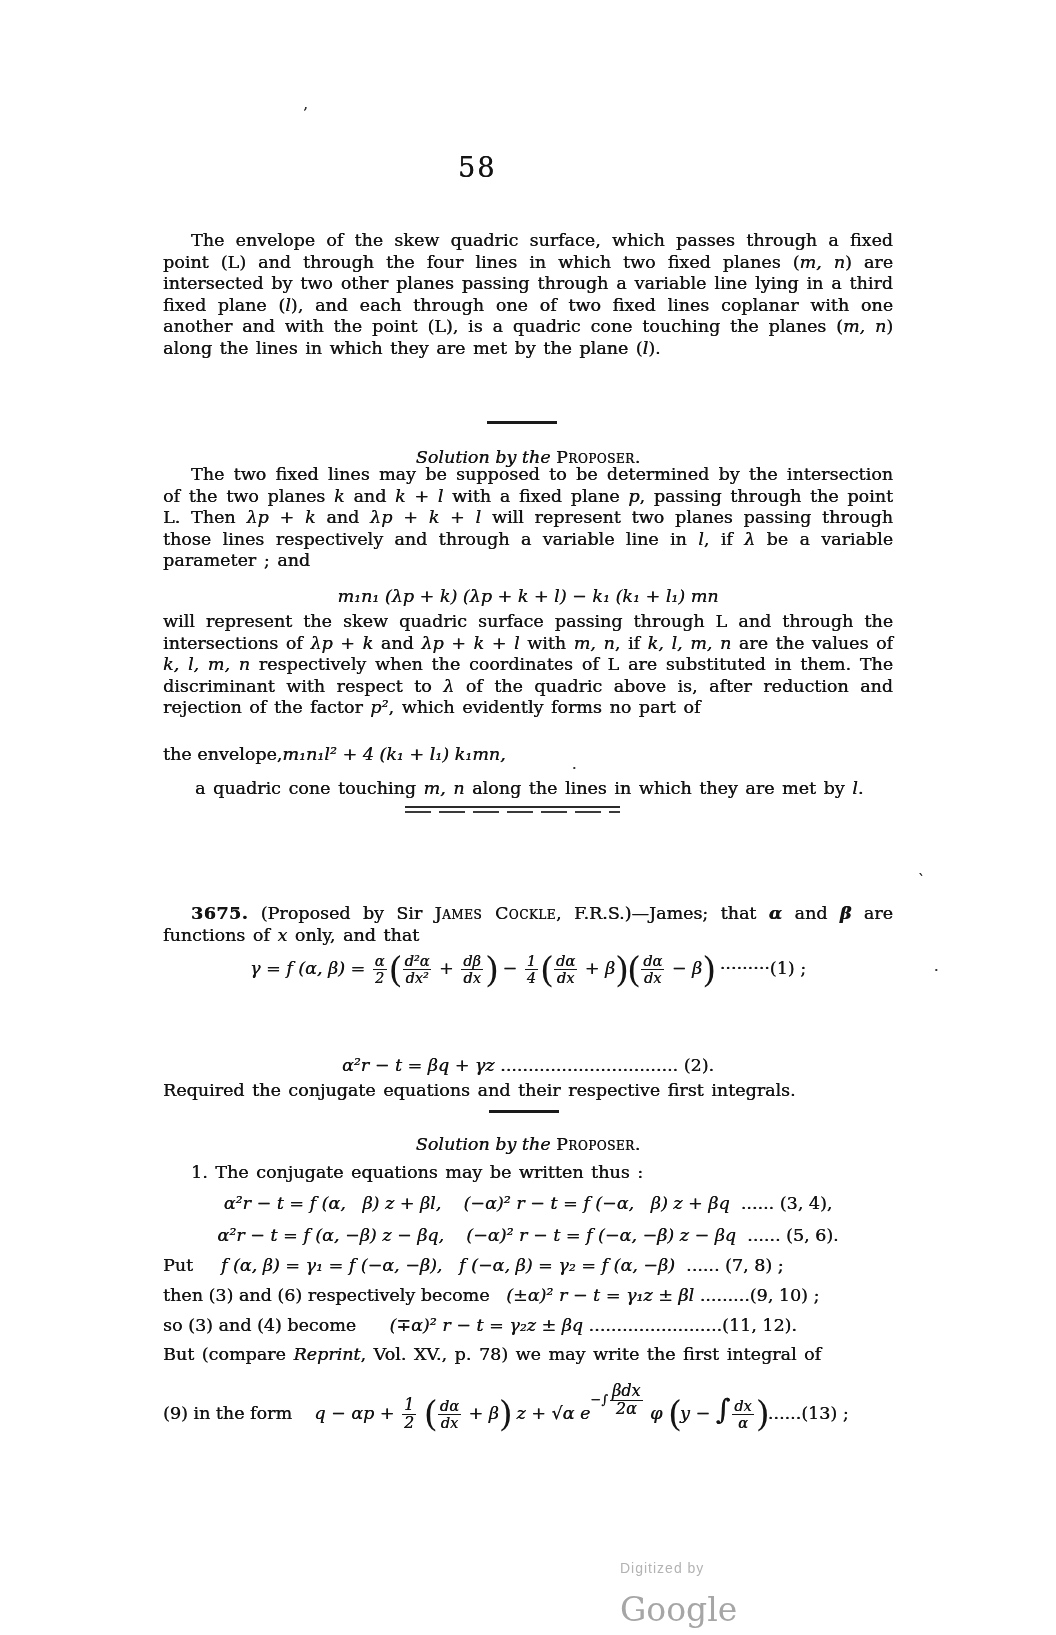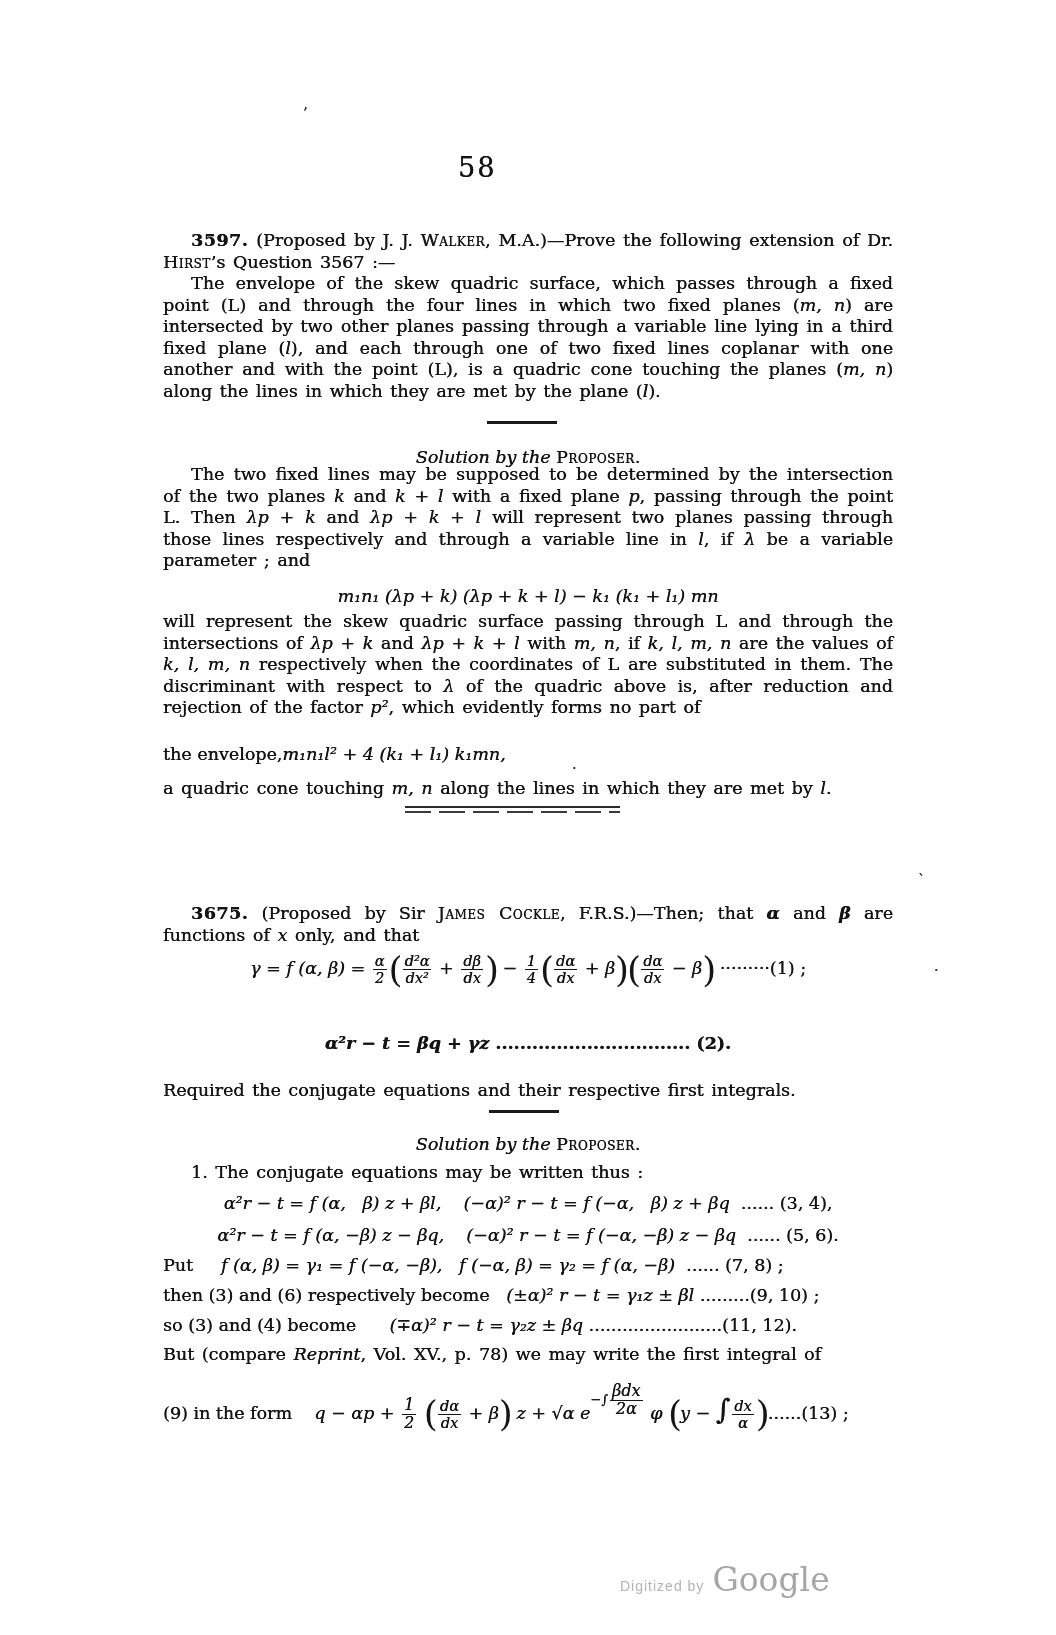"3597. (Proposed by J. J." p.par { html: <p><span>3597.</span><span> (Proposed by J. J. </span><span>Walker</span><span>, M.A.)—Prove the following extension of Dr. </span><span>Hirst</span><span>’s Question 3567 :—</span></p> -> none }
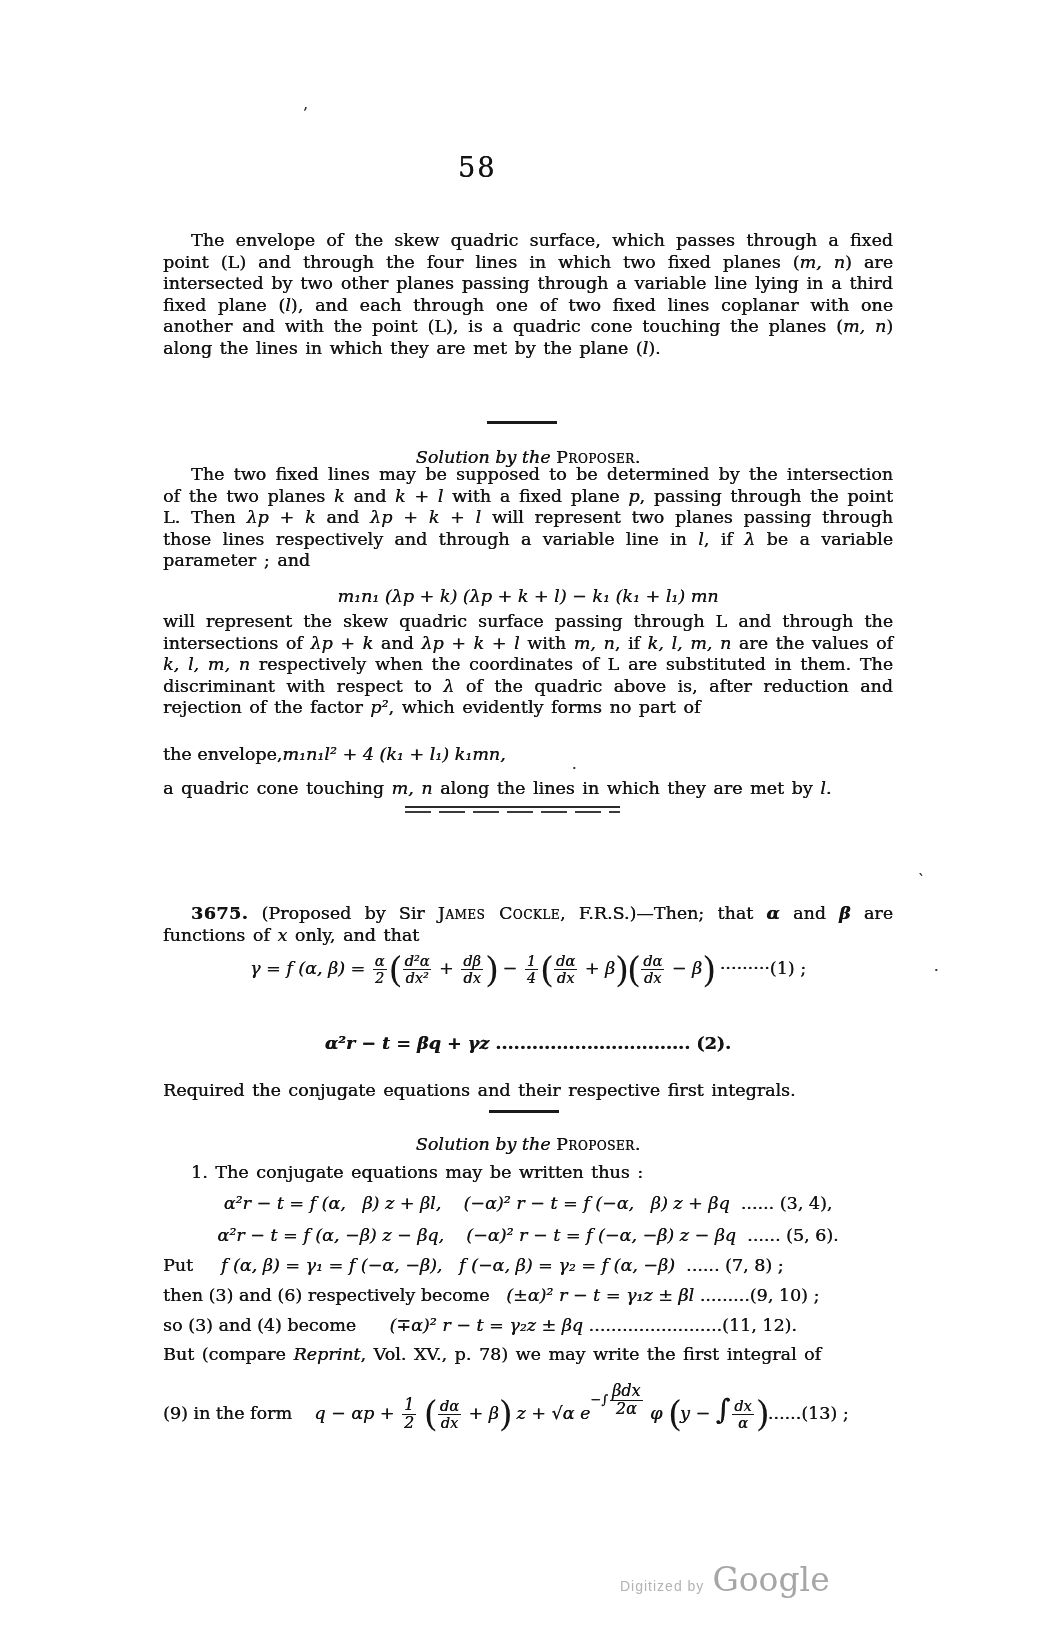"a quadric cone touching m," div.abs { margin-left: none -> 32px }
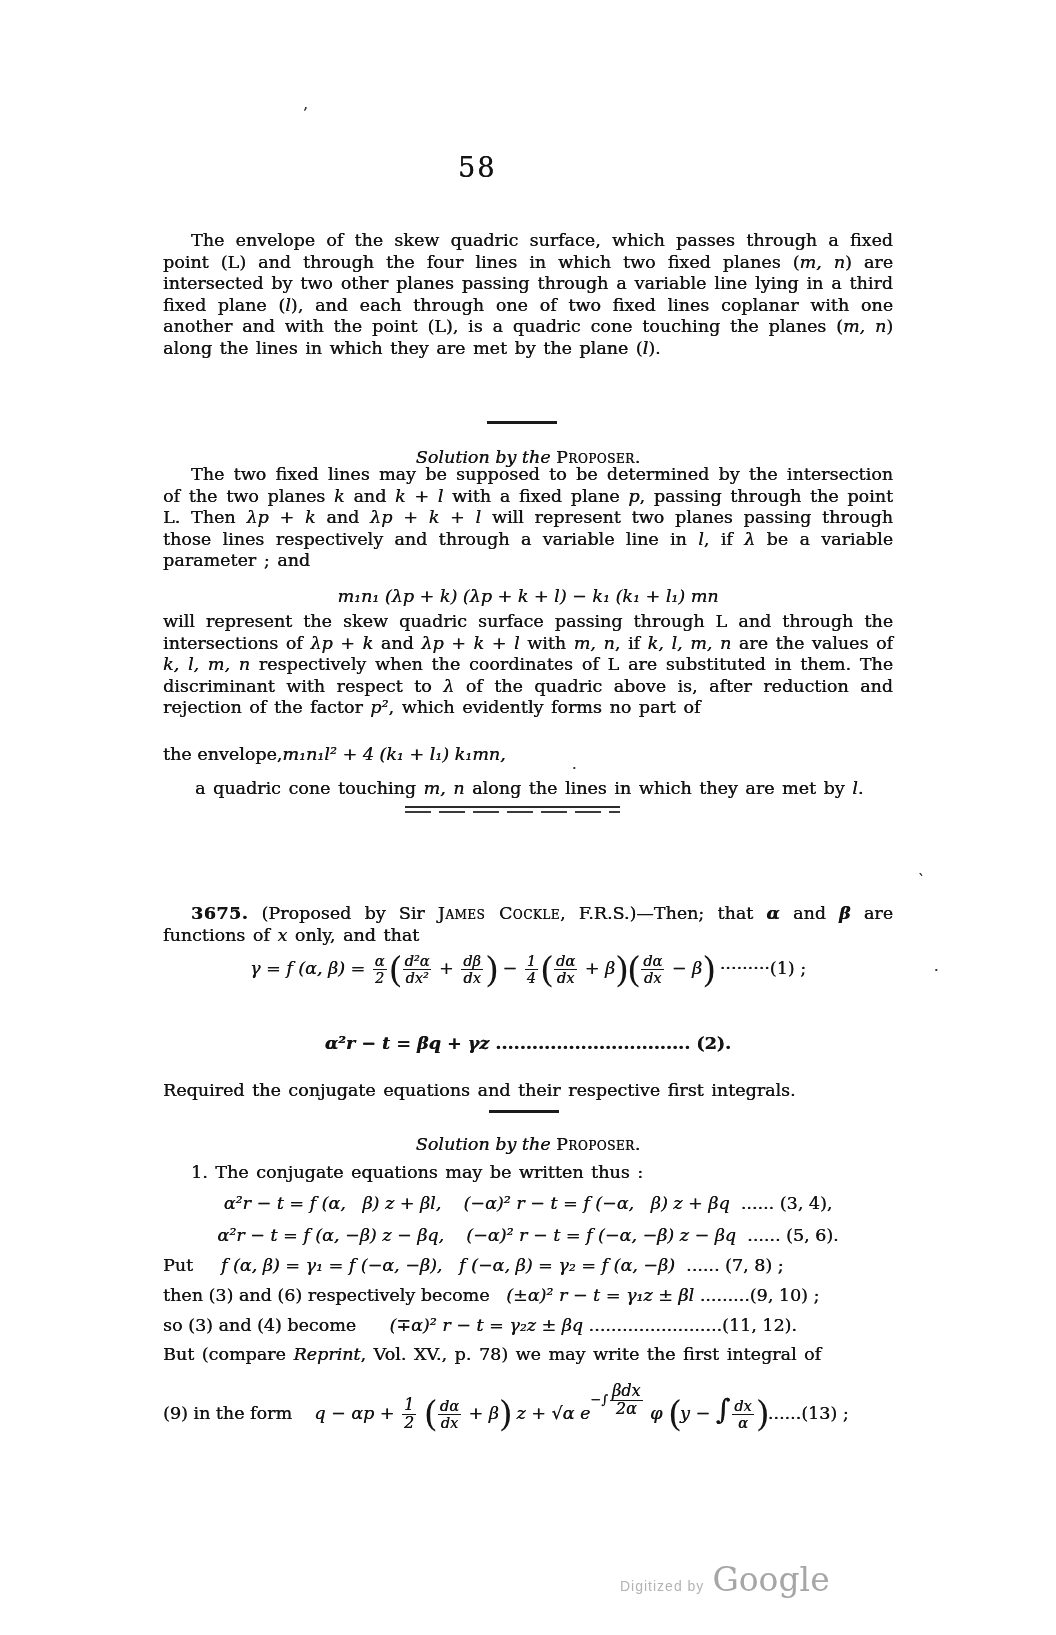", F.R.S.)—Then; that" span { text: Then -> James }
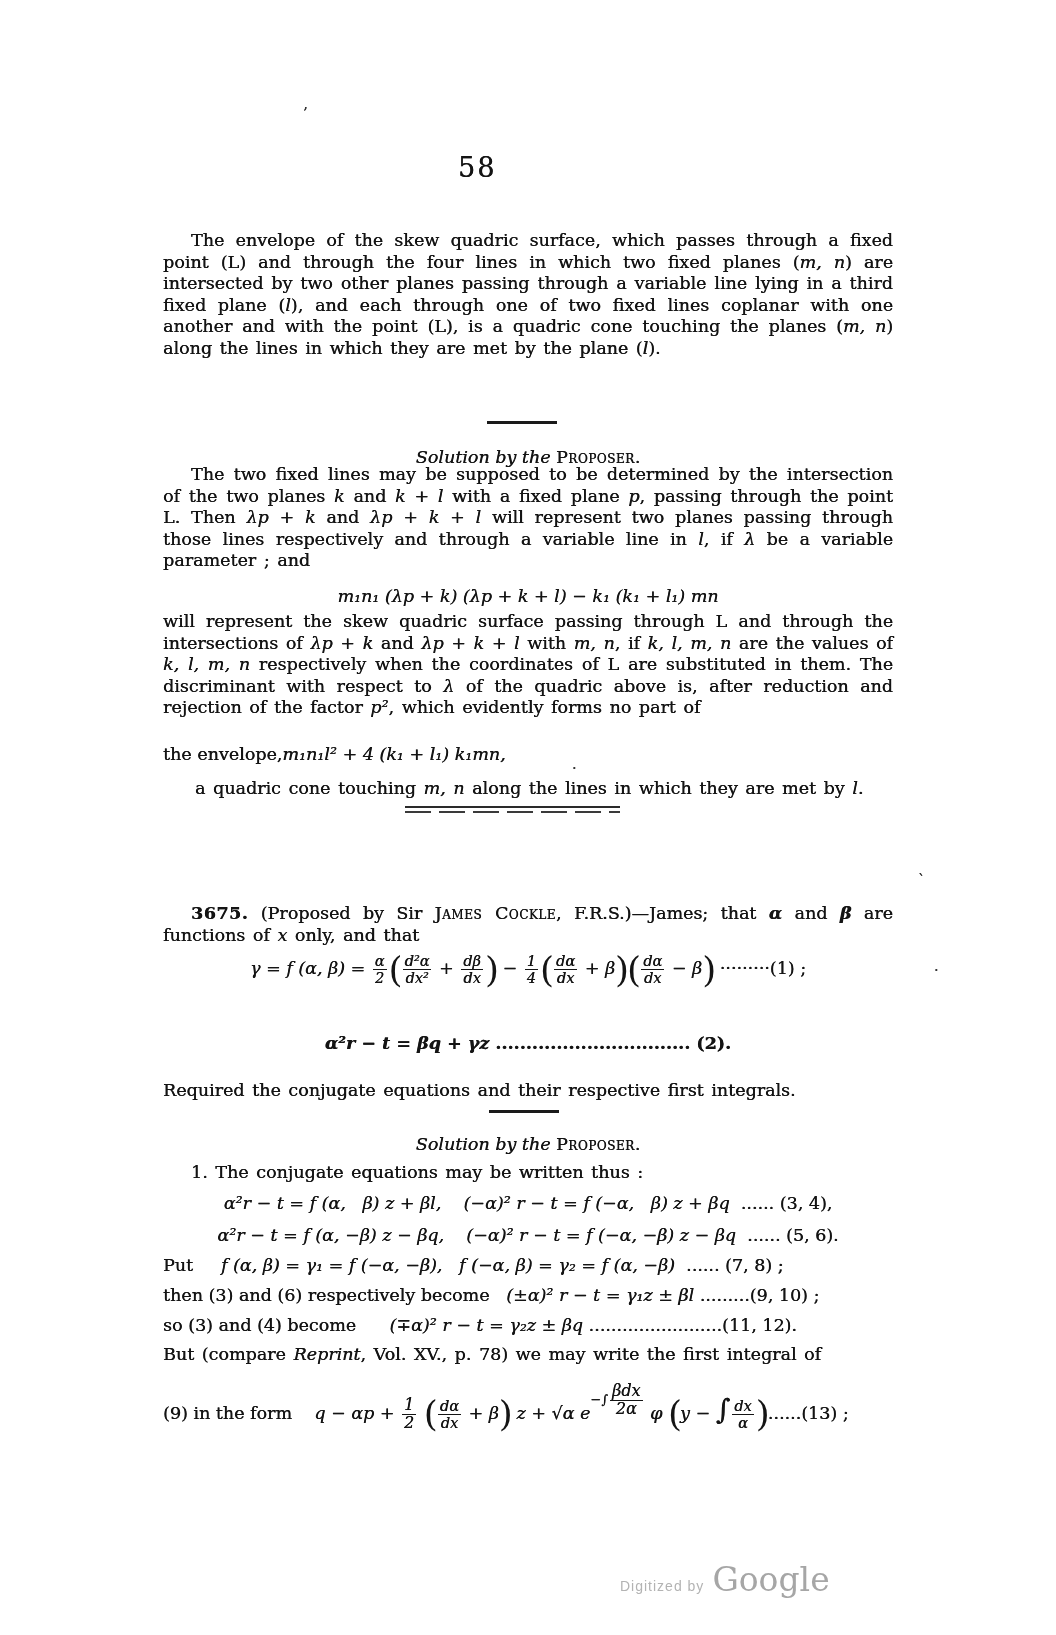"α²r − t = βq" div.abs { font-weight: bold -> none; top: 1032px -> 1054px }
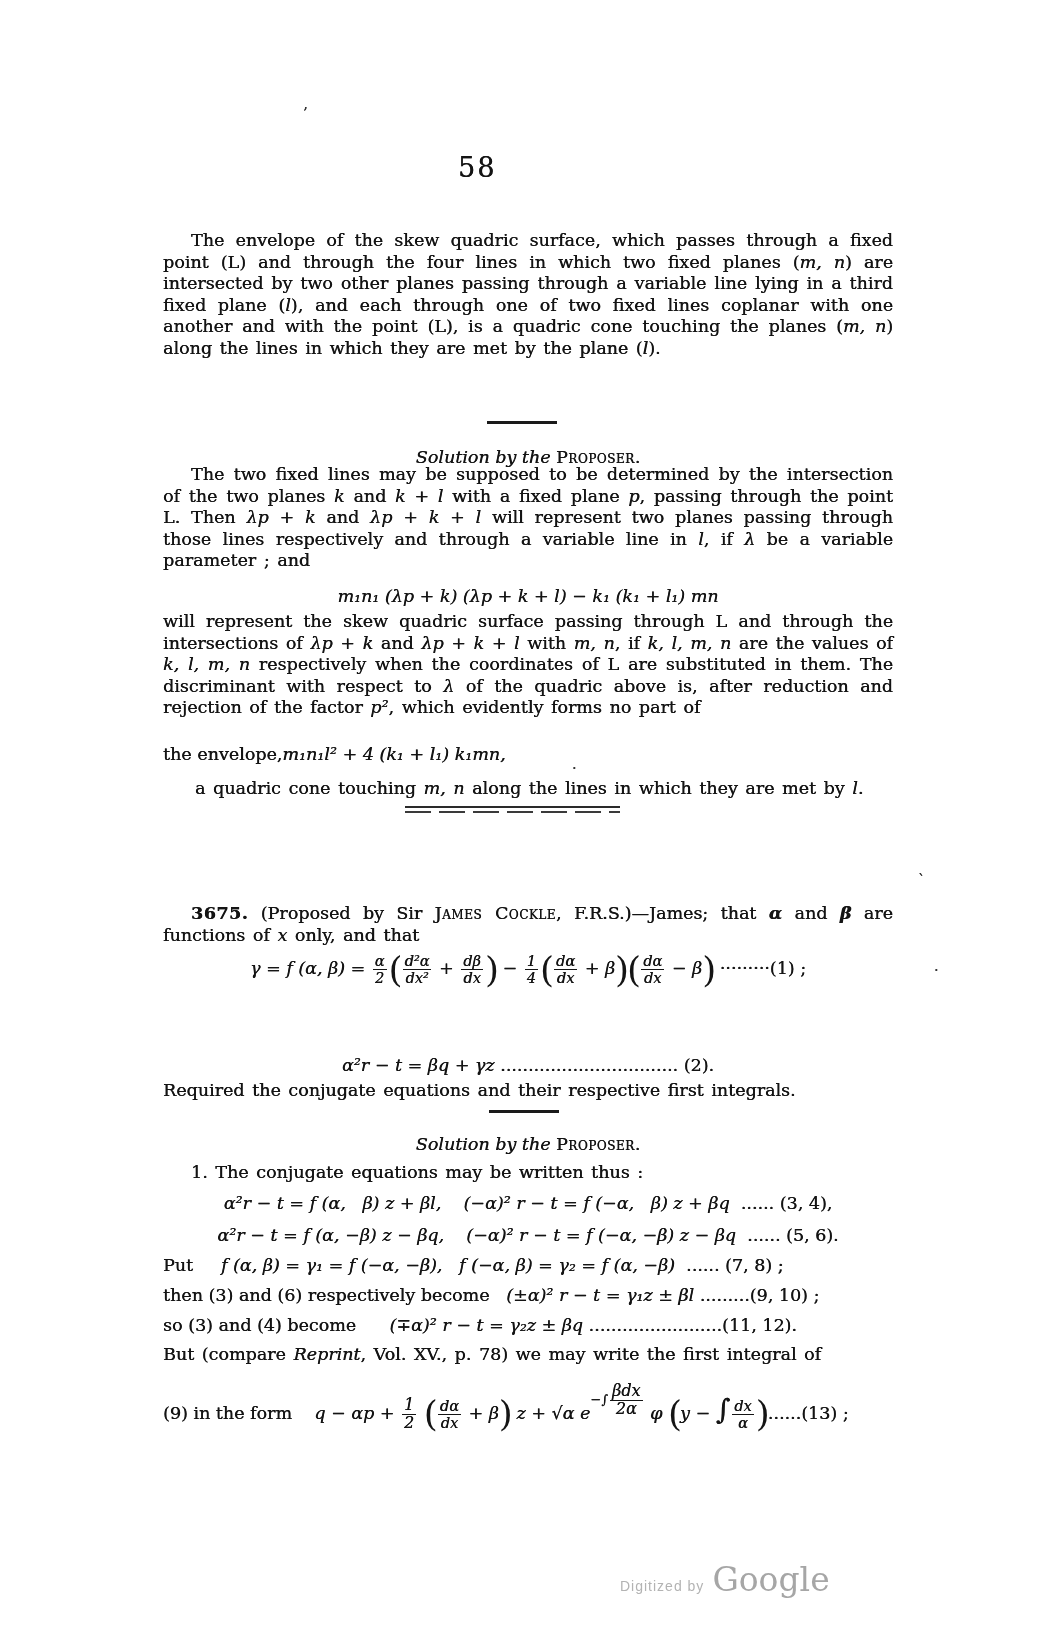"Digitized by" .gfooter { flex-direction: none -> column; gap: 8px -> 14px }
